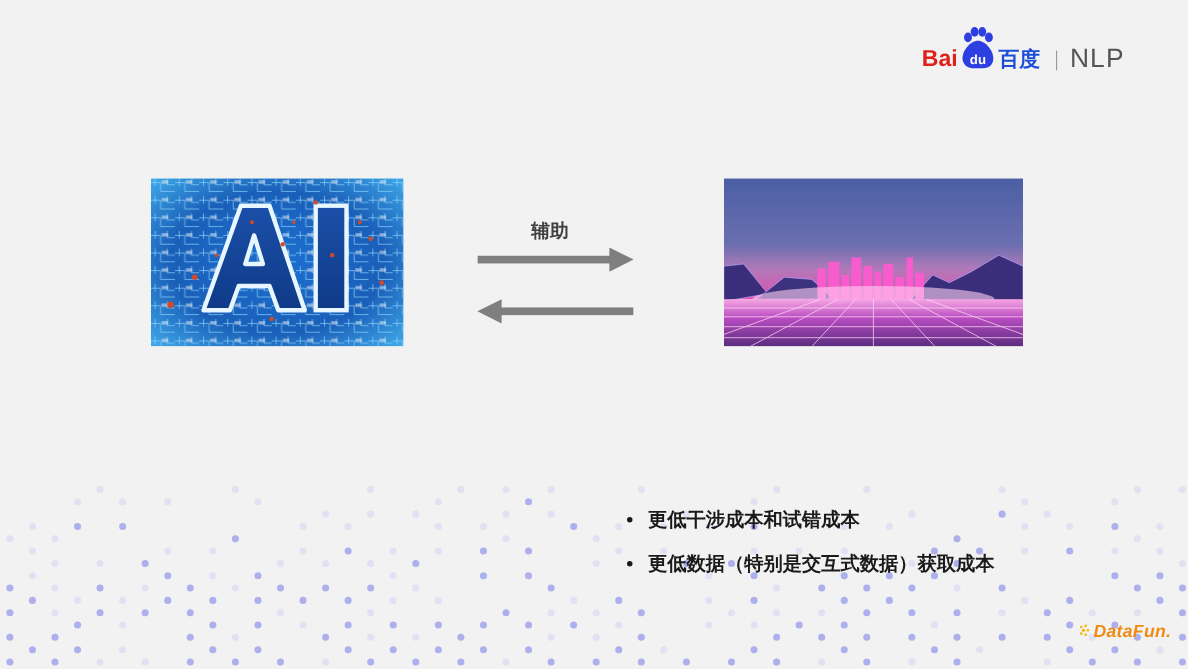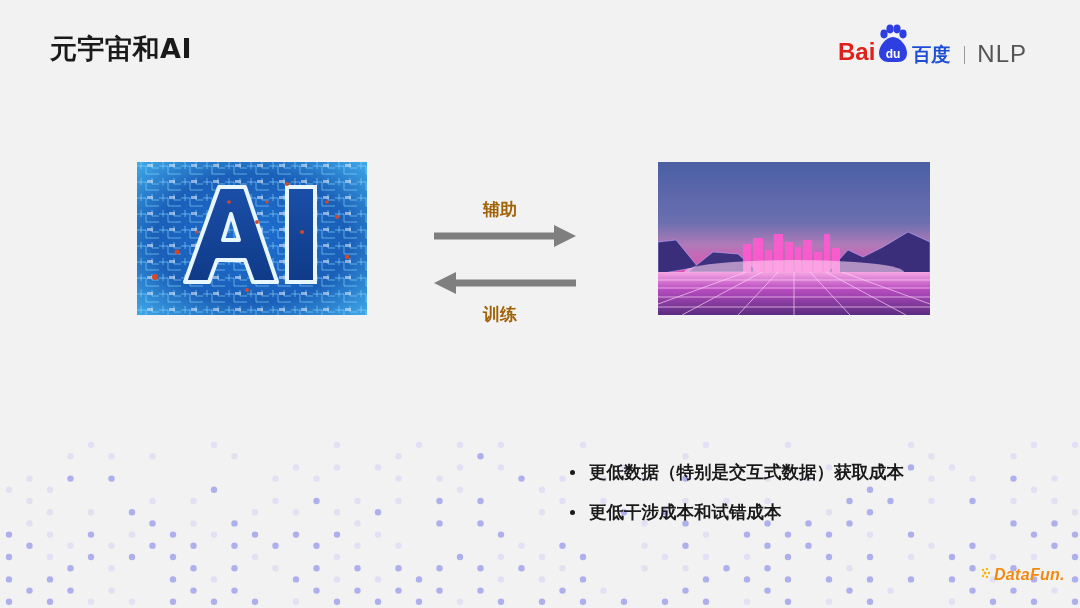"元宇宙和AI" div.title { html: <div>元宇宙和AI</div> -> none }
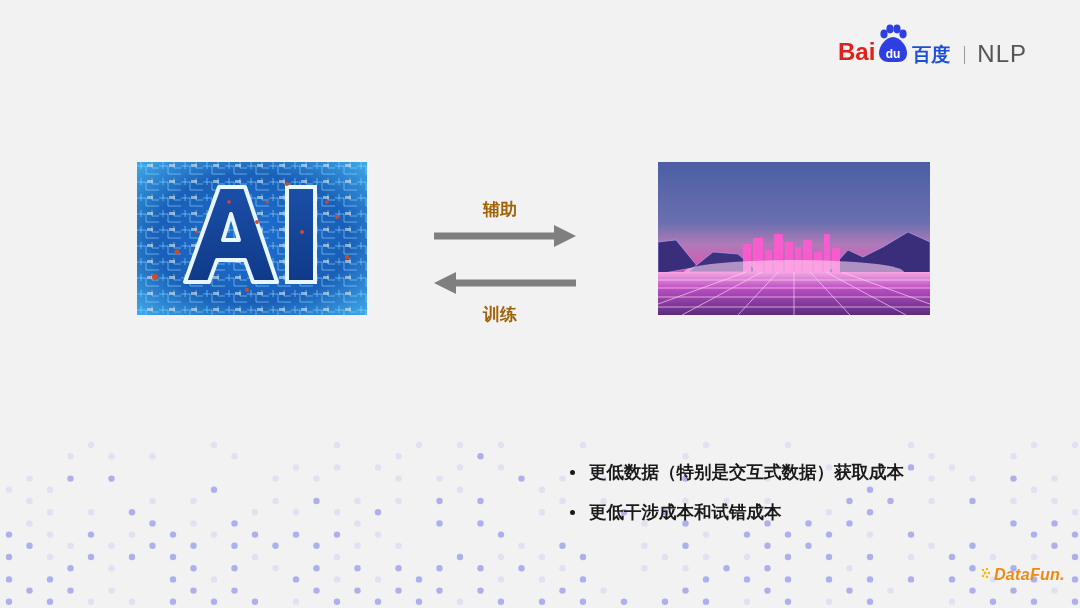"Bai" .baidu-text { font-size: 24px -> 21px }
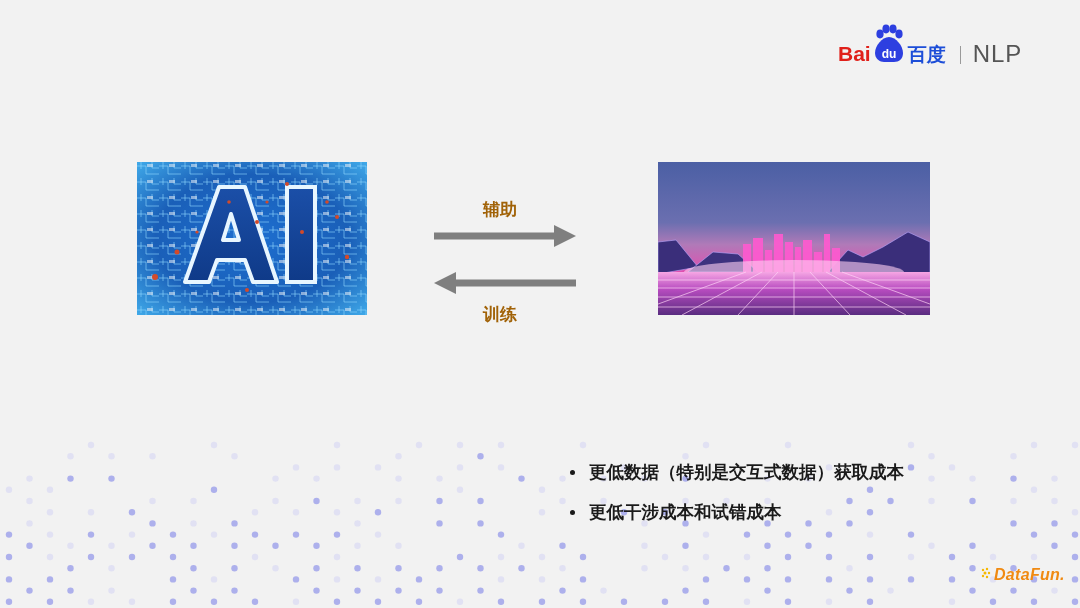"辅助" .arrow-label { color: #a16207 -> #404040 }
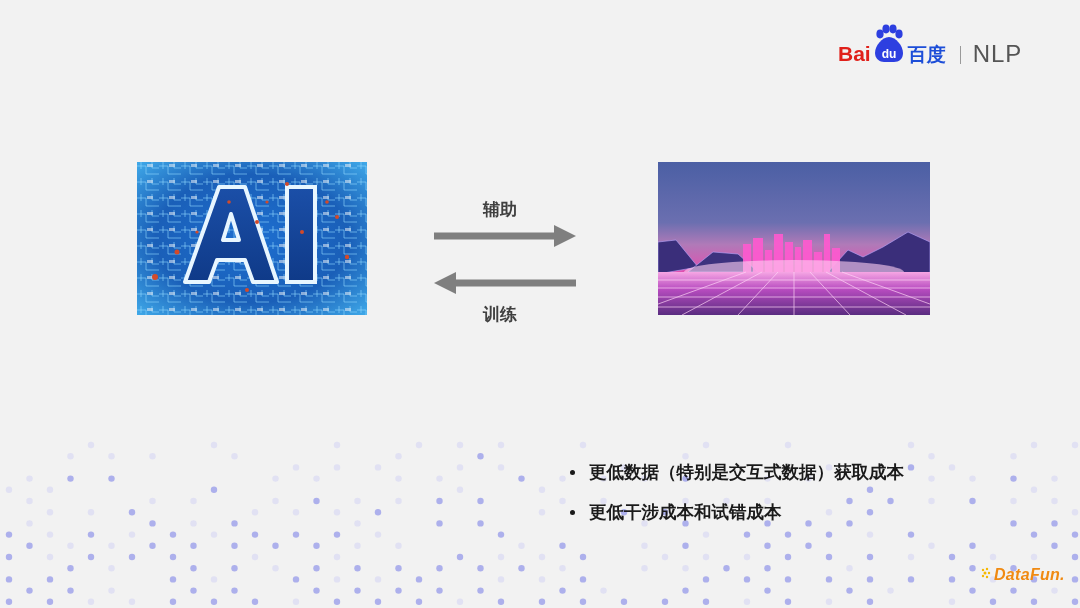"训练" div.arrow-label { html: <div>训练</div> -> none }
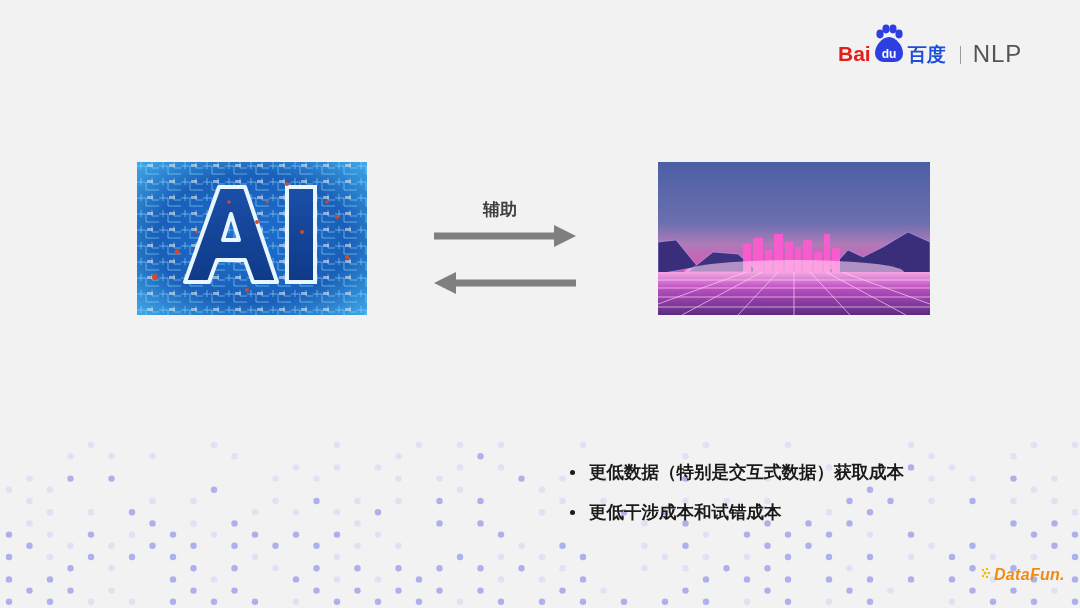"更低数据（特别是交互式数据）获取成本" div.bullet { order: before "更低干涉成本和试错成本" -> after "更低干涉成本和试错成本" }
